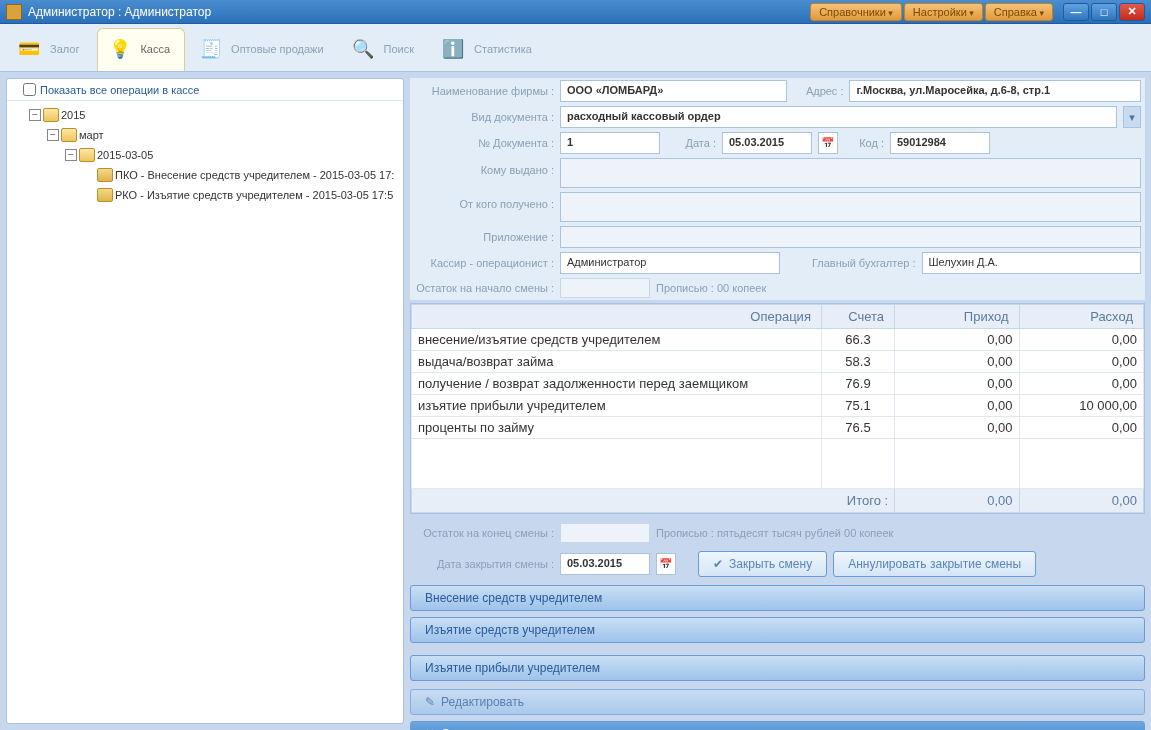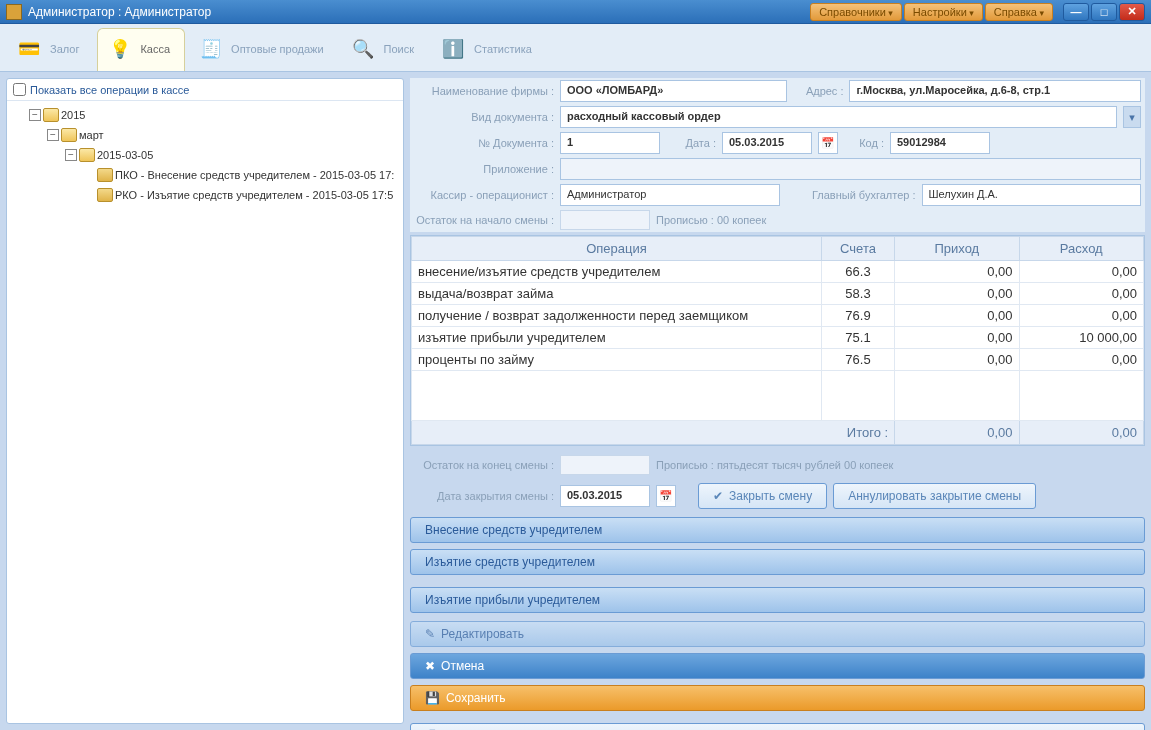"Показать все операции в кассе" .leftpanel-header { padding: 4px 6px -> 4px 16px }
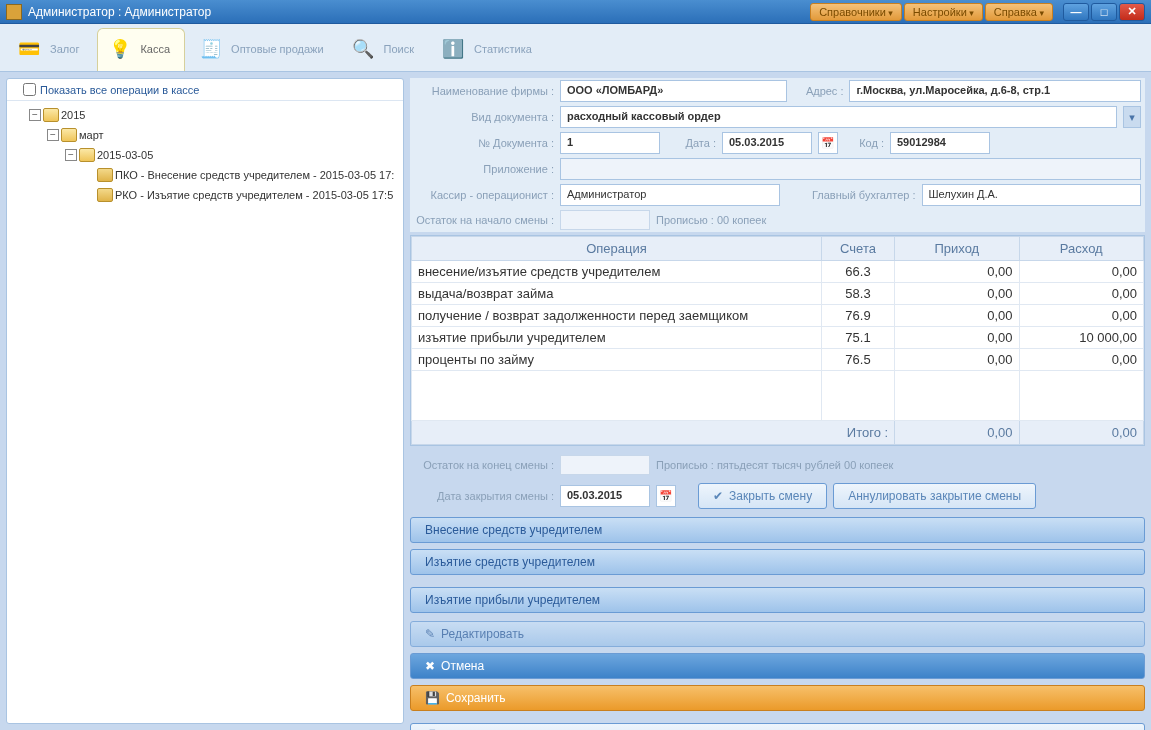"Кому выдано :" div.row { html: none -> <div> <span>Кому выдано :</span> <div></div> </div> }
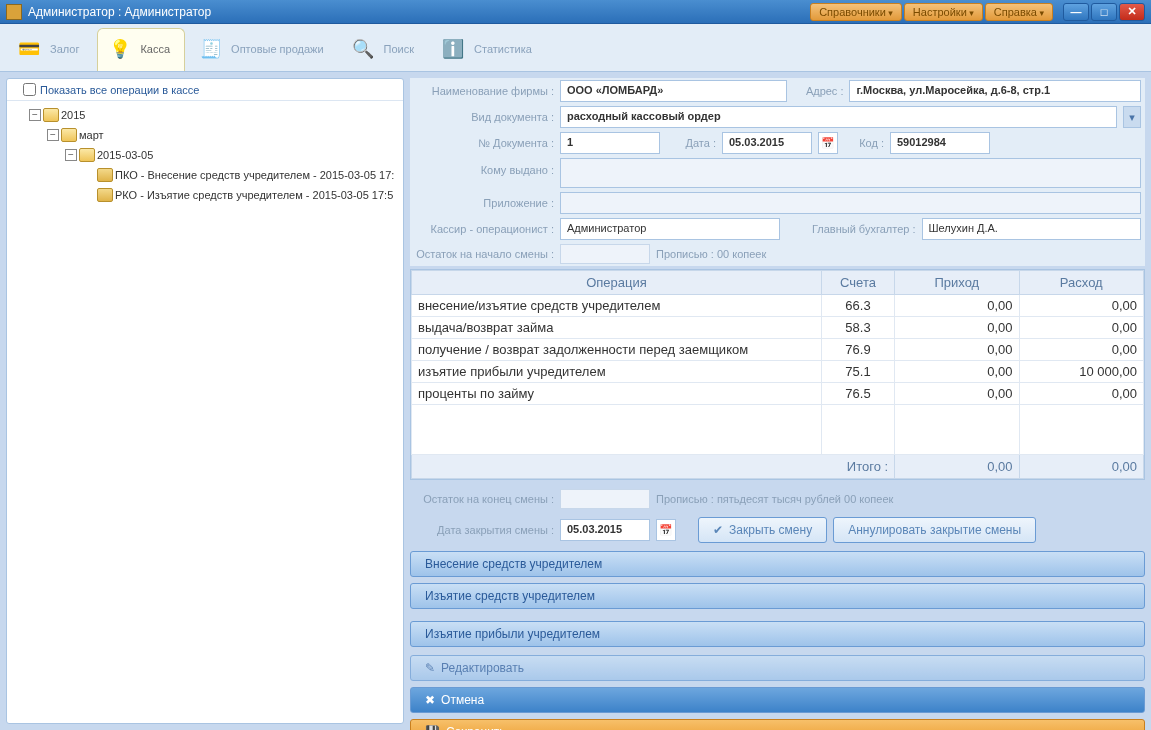"От кого получено :" div.row { html: none -> <div> <span>От кого получено :</span> <div></div> </div> }
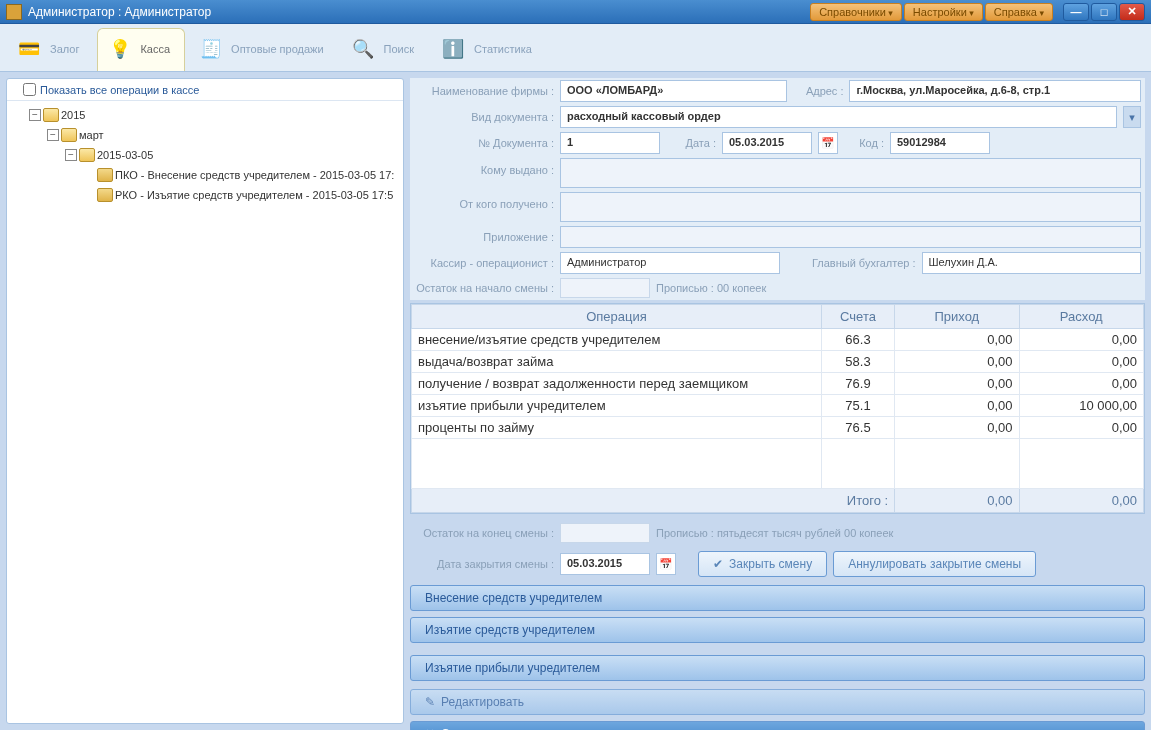"Операция" .optable th { padding: 4px 2px -> 4px 10px; text-align: center -> right }
